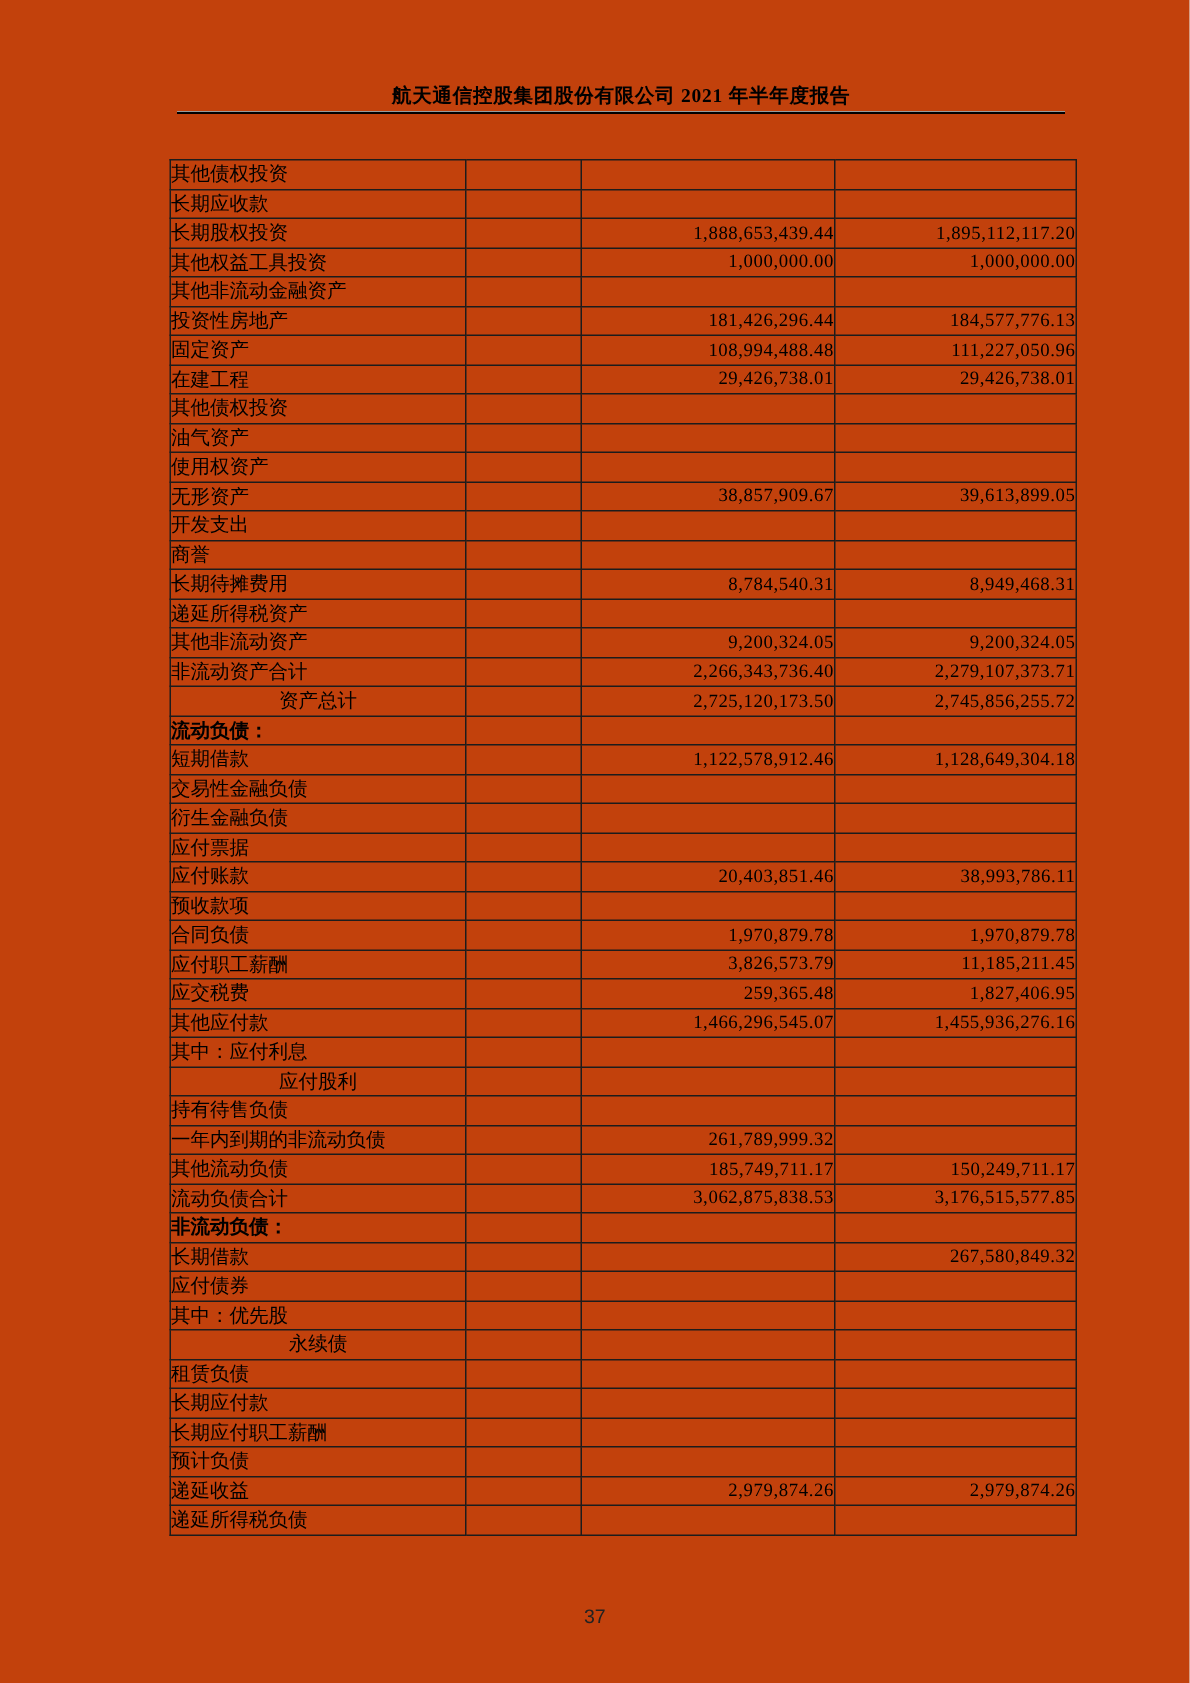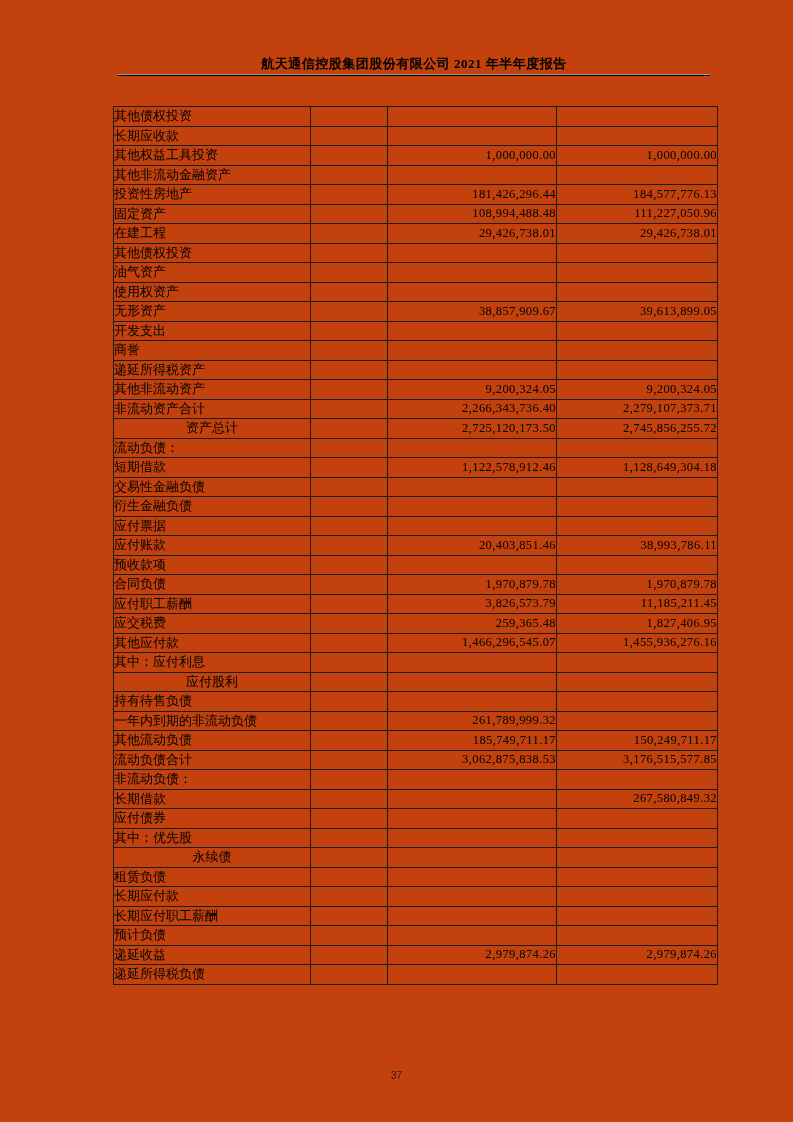"长期股权投资" tr { html: none -> <tr> <td>长期股权投资</td> <td></td> <td>1,888,653,439.44</td> <td>1,895,112,117.20</td> </tr> }
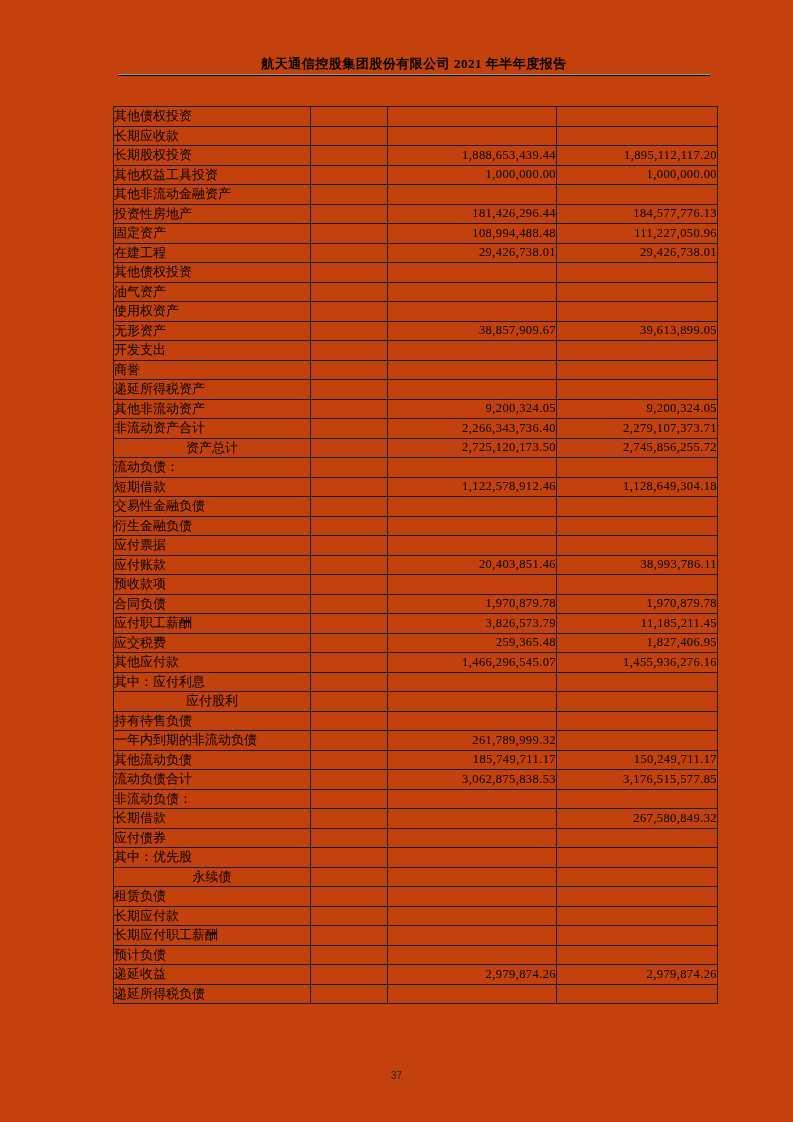"长期待摊费用" tr { html: none -> <tr> <td>长期待摊费用</td> <td></td> <td>8,784,540.31</td> <td>8,949,468.31</td> </tr> }
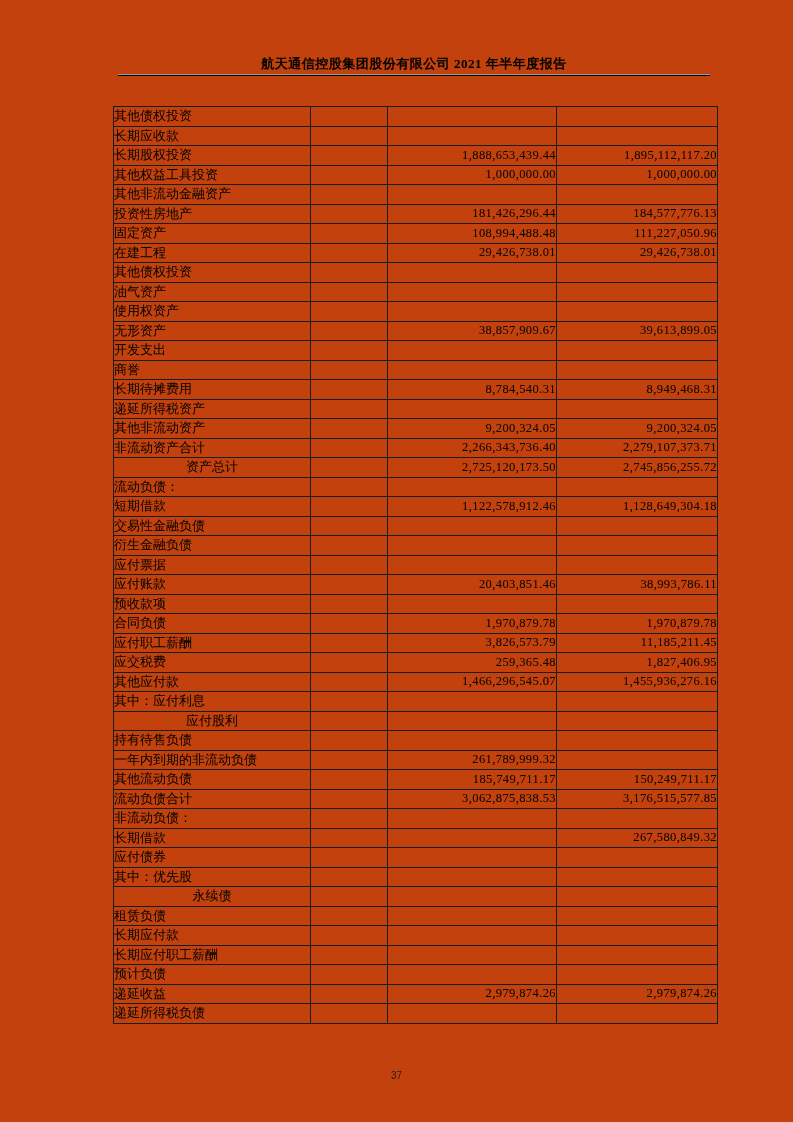"流动负债：" .bold { font-weight: normal -> bold }
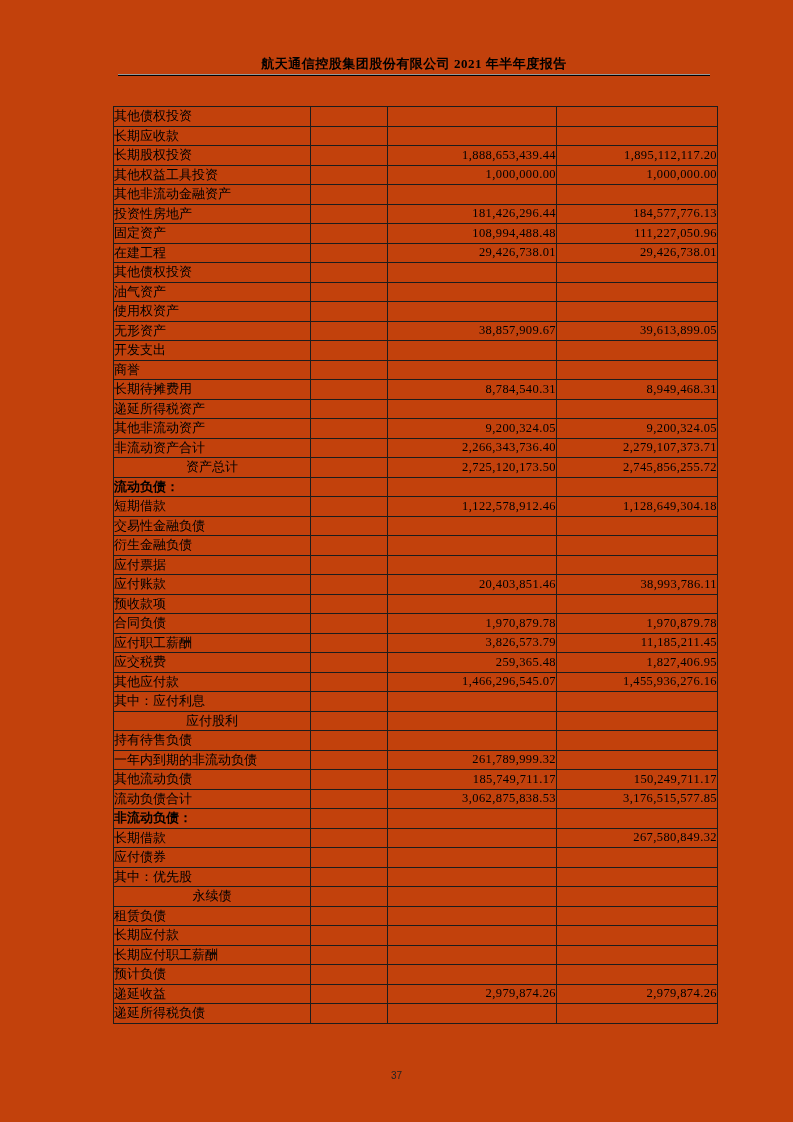"37" .footer { font-size: 10px -> 13px }
